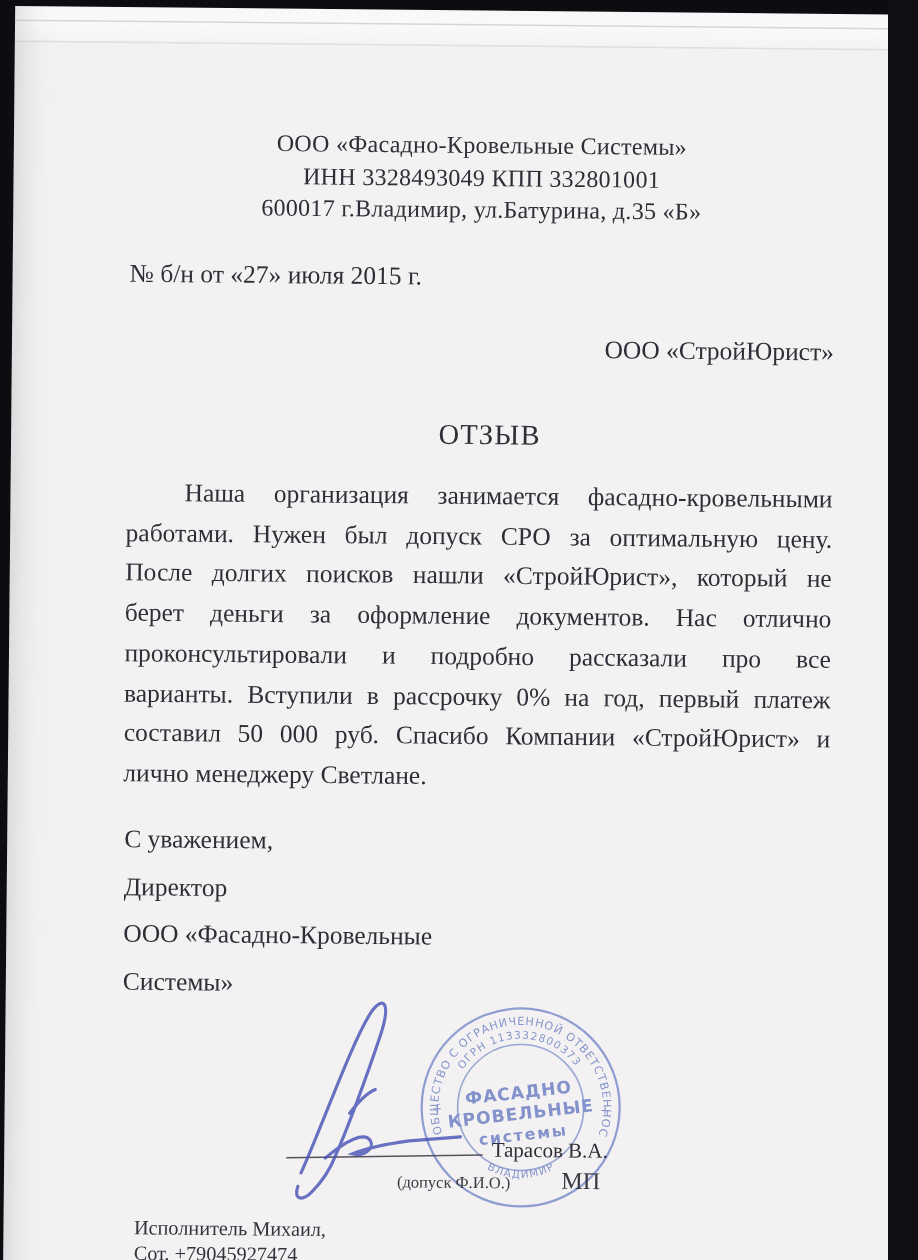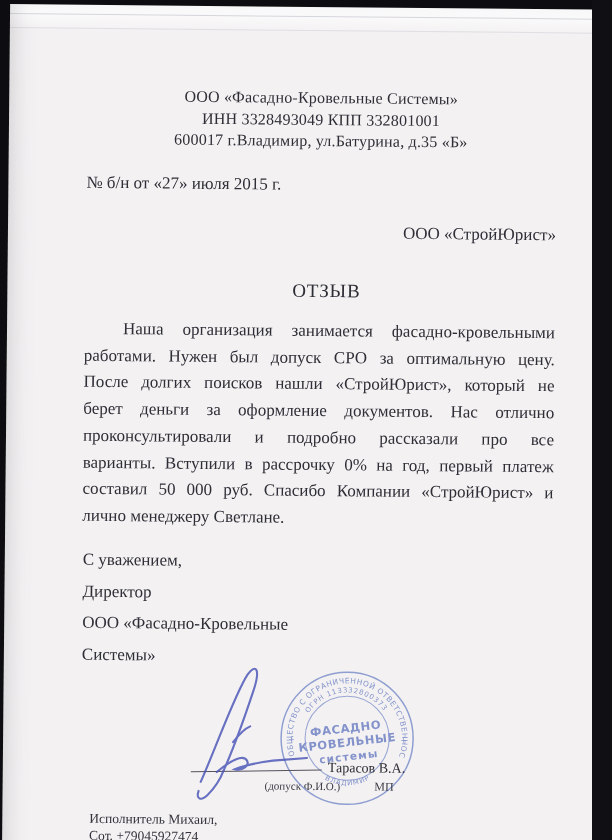"МП" .sign-caption .mp { font-size: 12px -> 16px }
